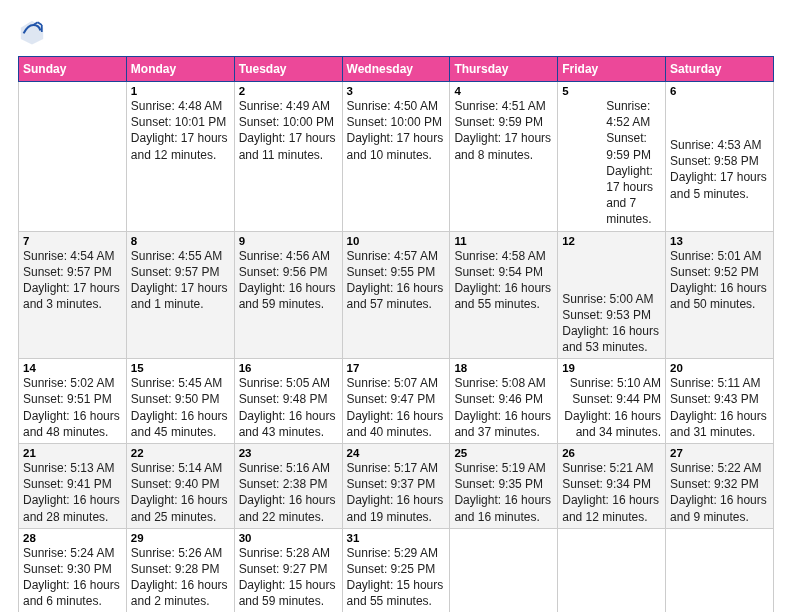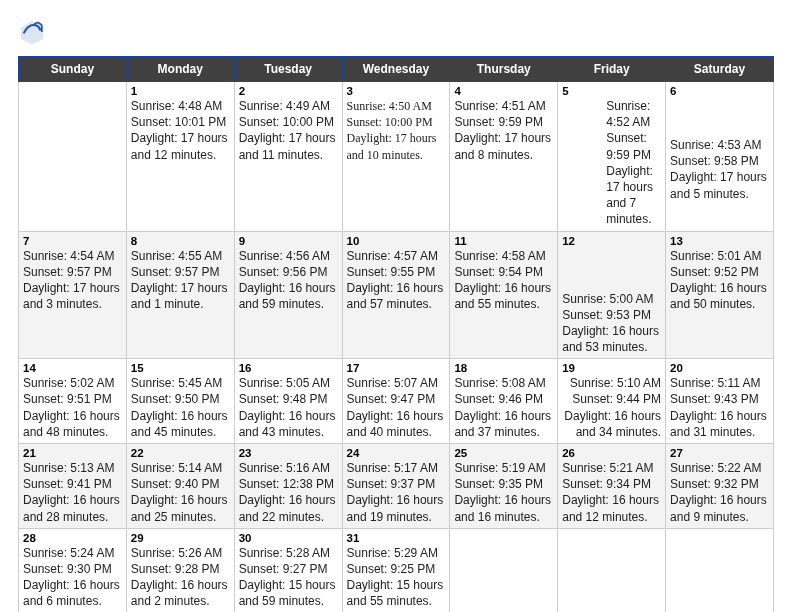"Sunday" .calendar thead tr th { background: #404040 -> #ec4899; text-align: center -> none }
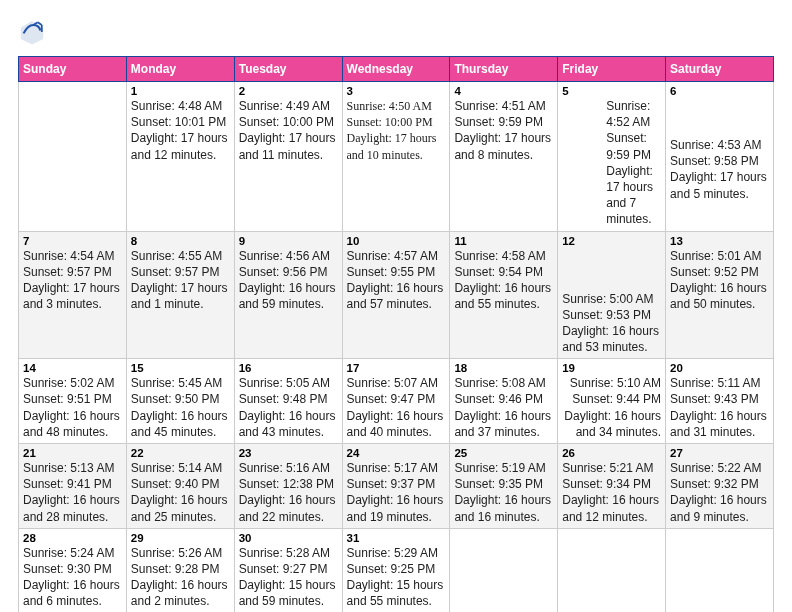"Sunrise: 4:50 AM" div.day-info { font-family: Liberation Serif, serif -> none }
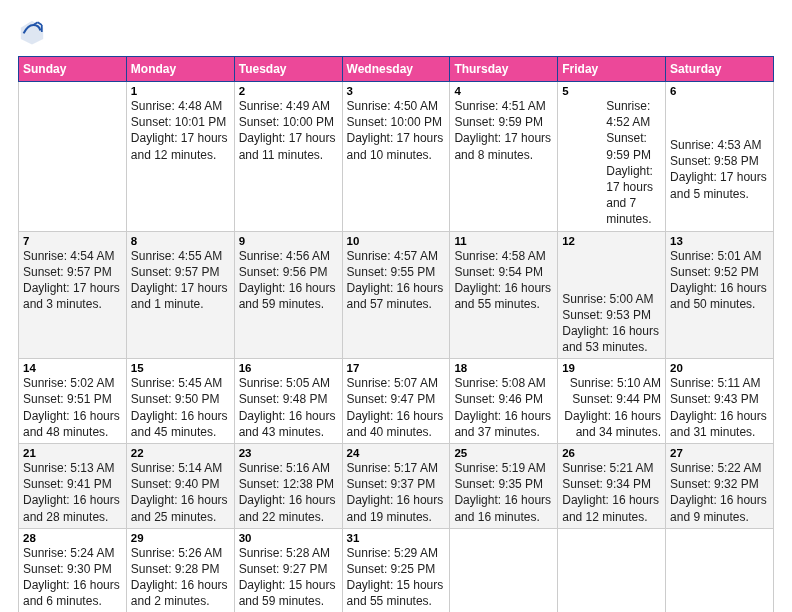"Sunrise: 5:16 AM" div.day-info { text: 12:38 -> 2:38 }
